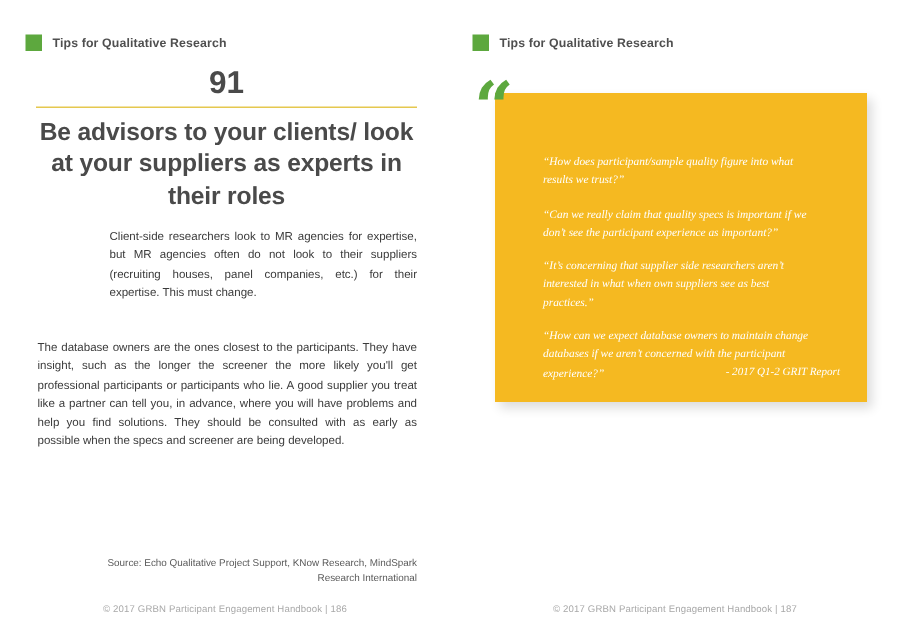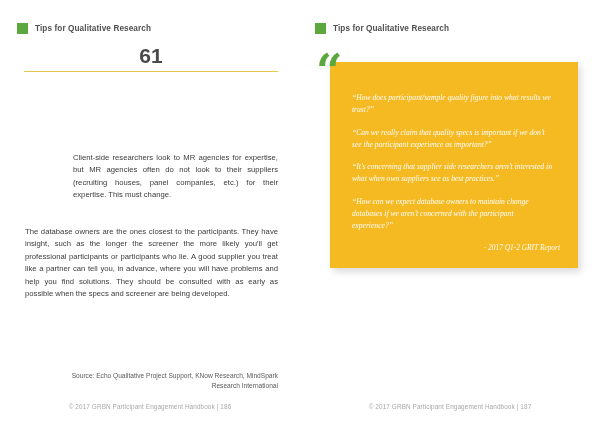"61" div.tip-number { text: 61 -> 91 }
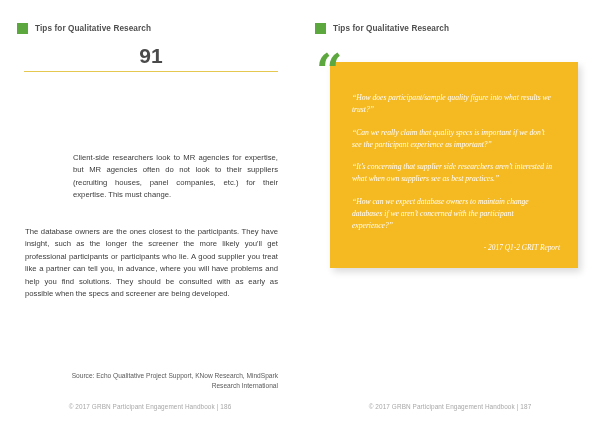"Be advisors to your clients/" div.tip-title { html: none -> <div>Be advisors to your clients/ look at your suppliers as experts in their roles</div> }
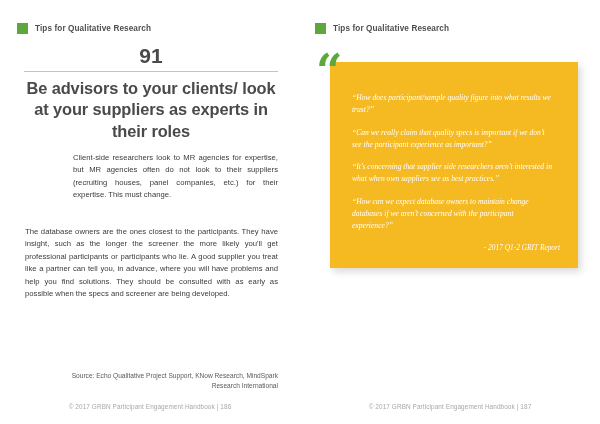"“How does participant/sample quality" .quote-list { margin: 4px -> 14px }
